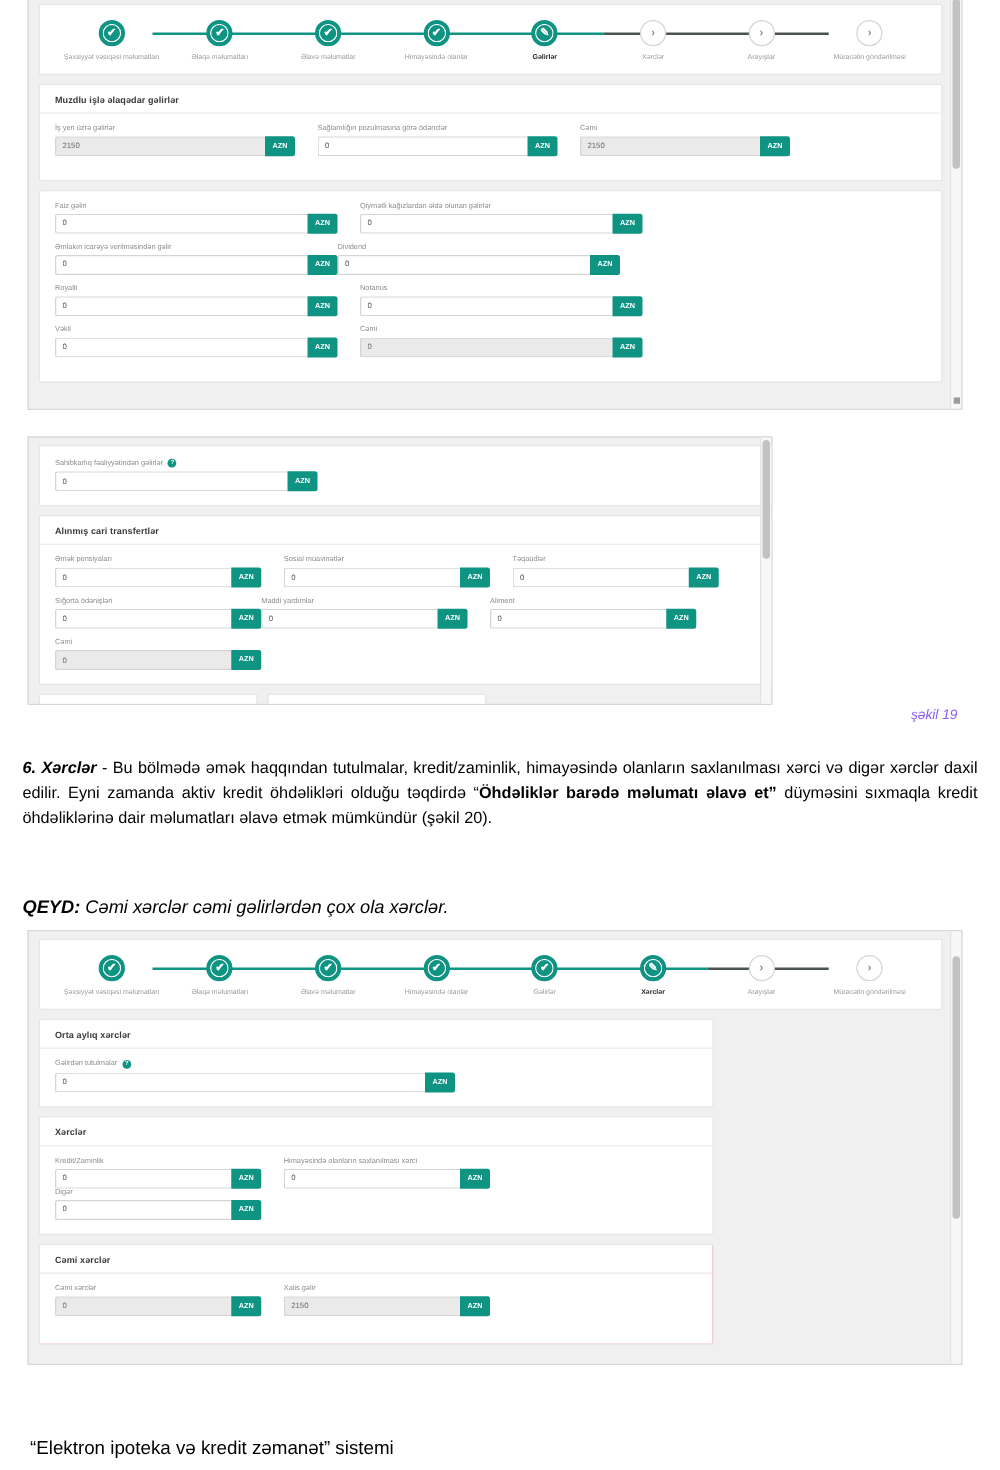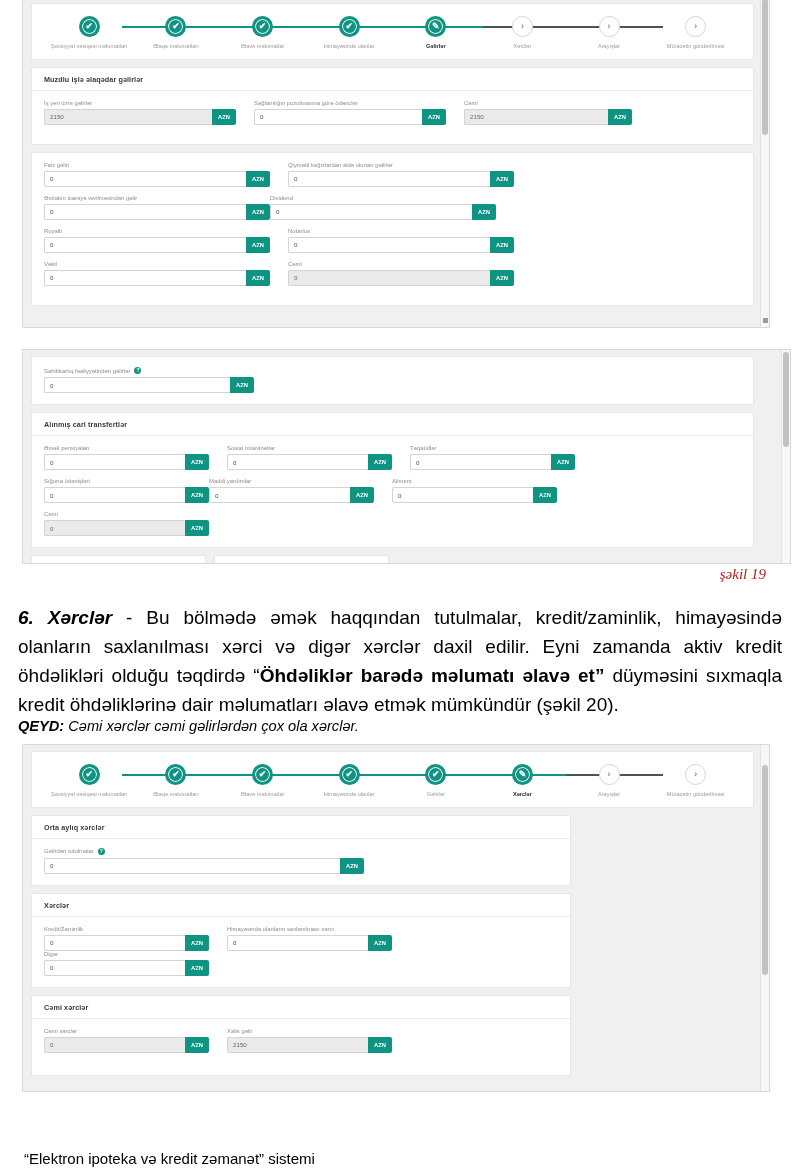"Alınmış cari transfertlər" div.shot { width: 769px -> 596px }
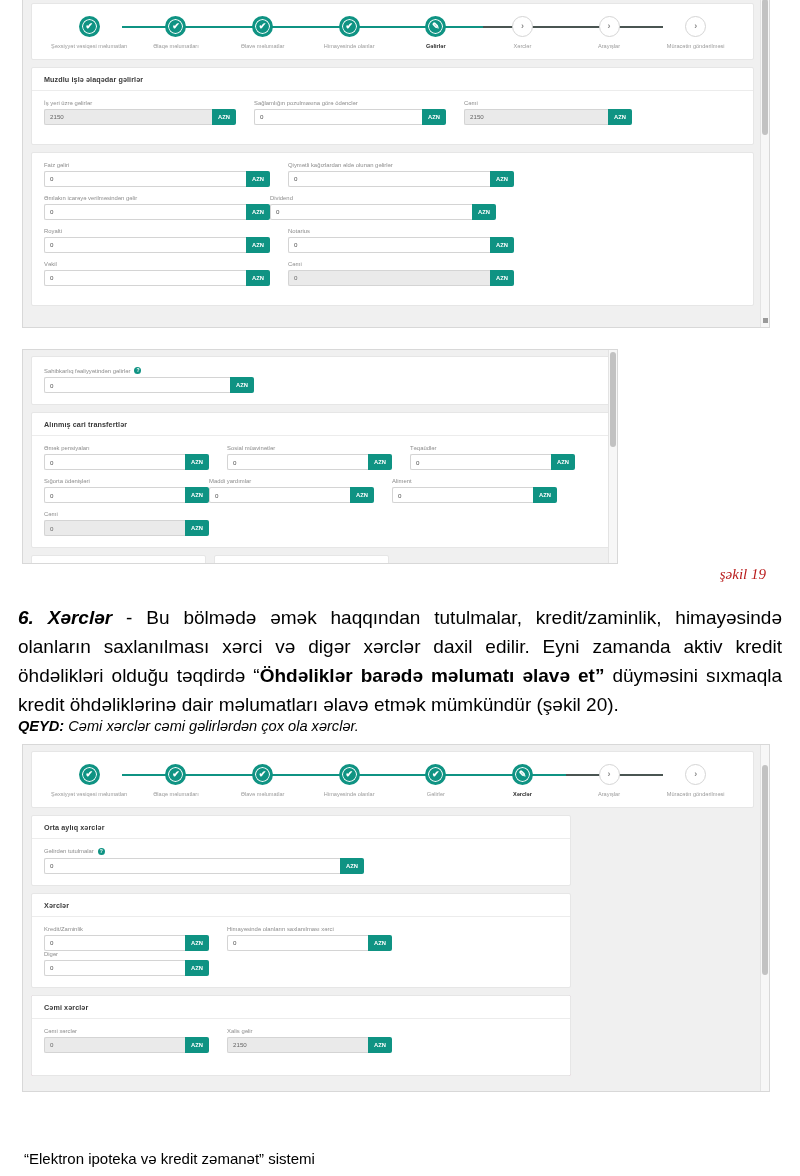"şəkil 19" .figcap { color: #b91c1c -> #8b5cf6; font-family: Liberation Serif, serif -> Liberation Sans, sans-serif; font-size: 15px -> 11px }
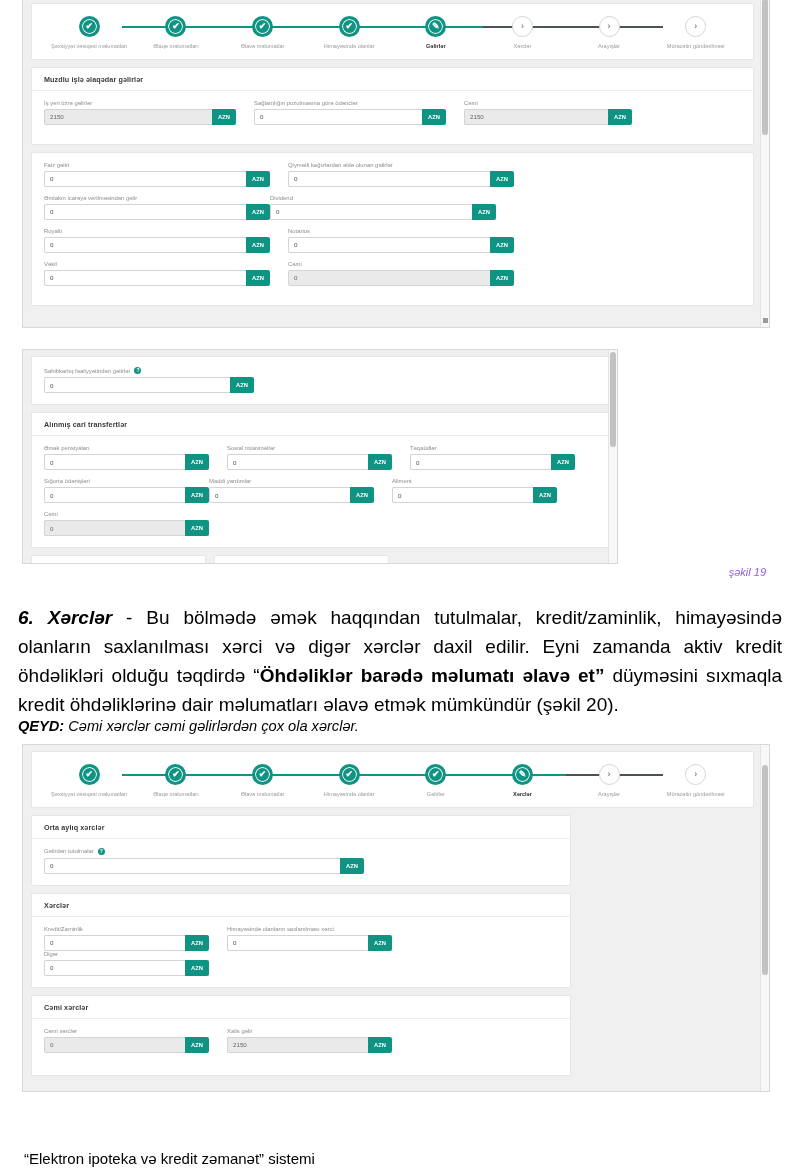"6. Xərclər - Bu bölmədə" .para { font-size: 19px -> 13px }
